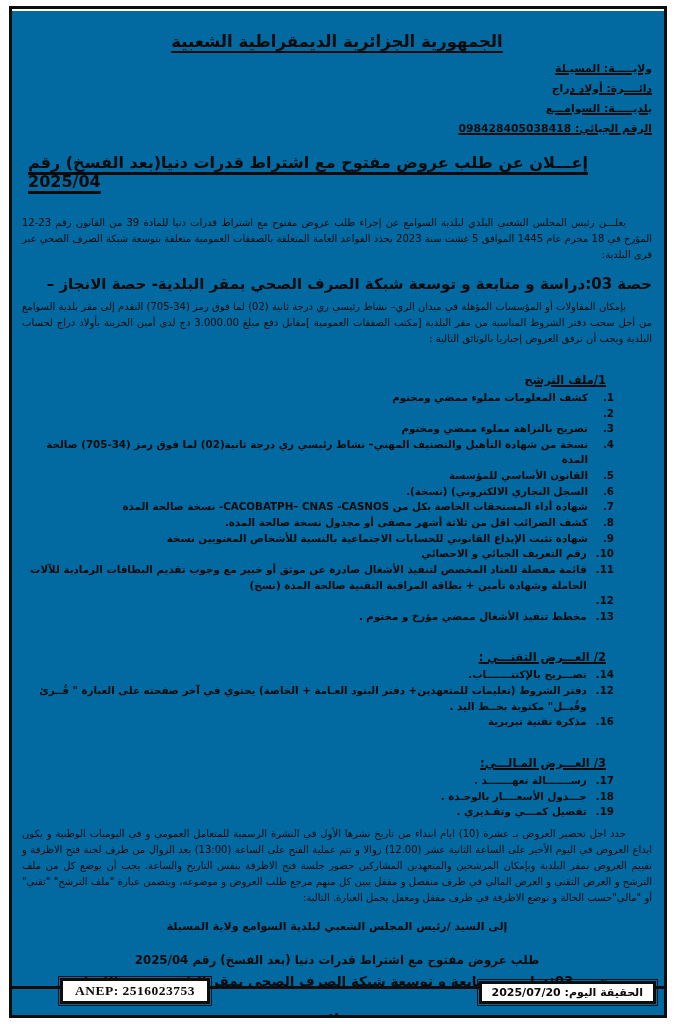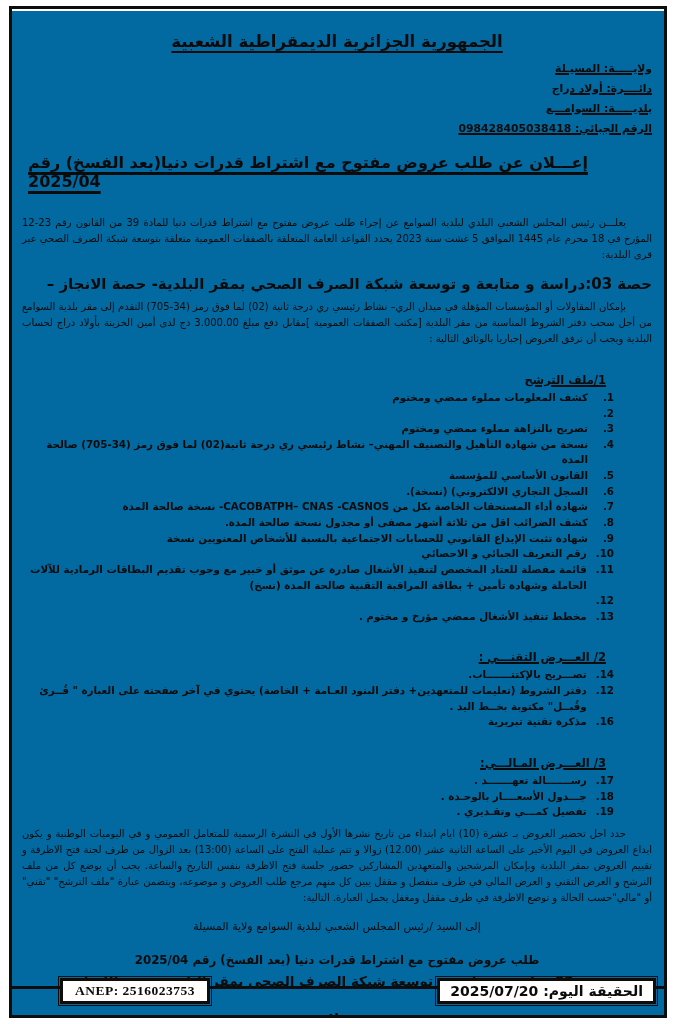"إلى السيد /رئيس المجلس الشعبي" .envelope-to { font-weight: 400 -> 700 }
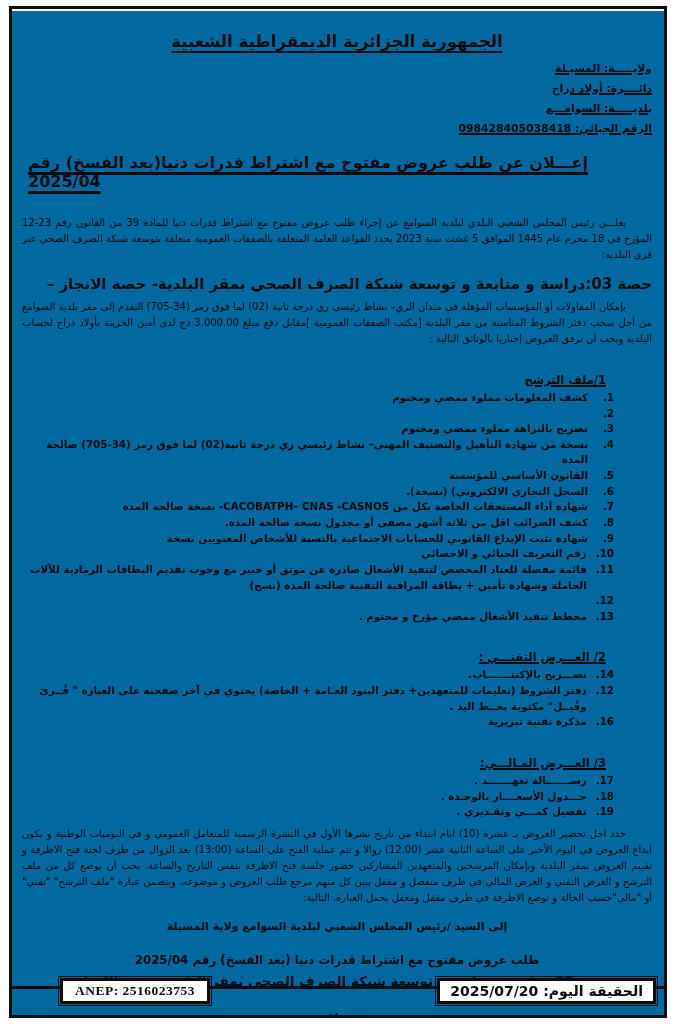"الحقيقة اليوم: 2025/07/20" .date-box { font-size: 14px -> 11px }
